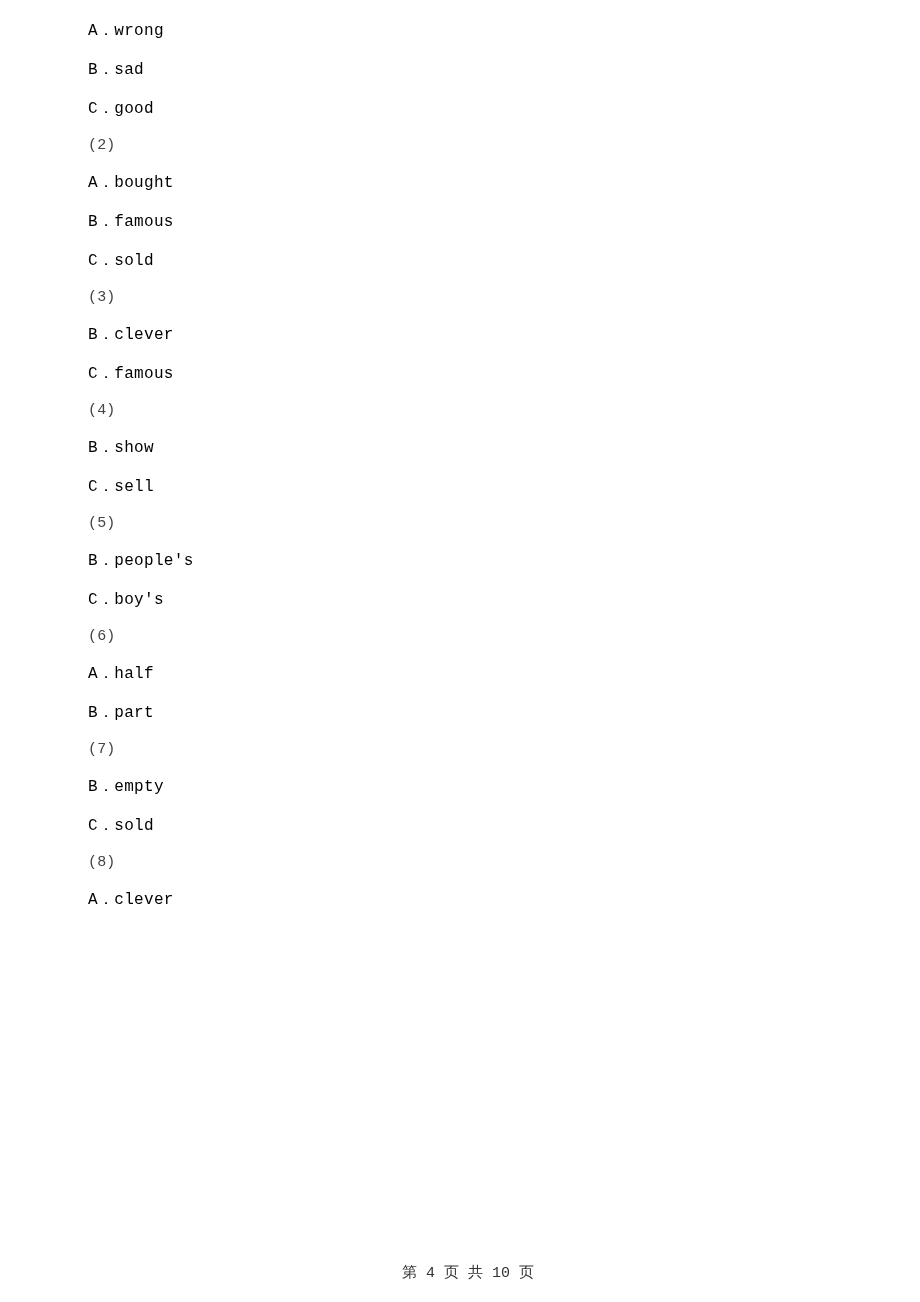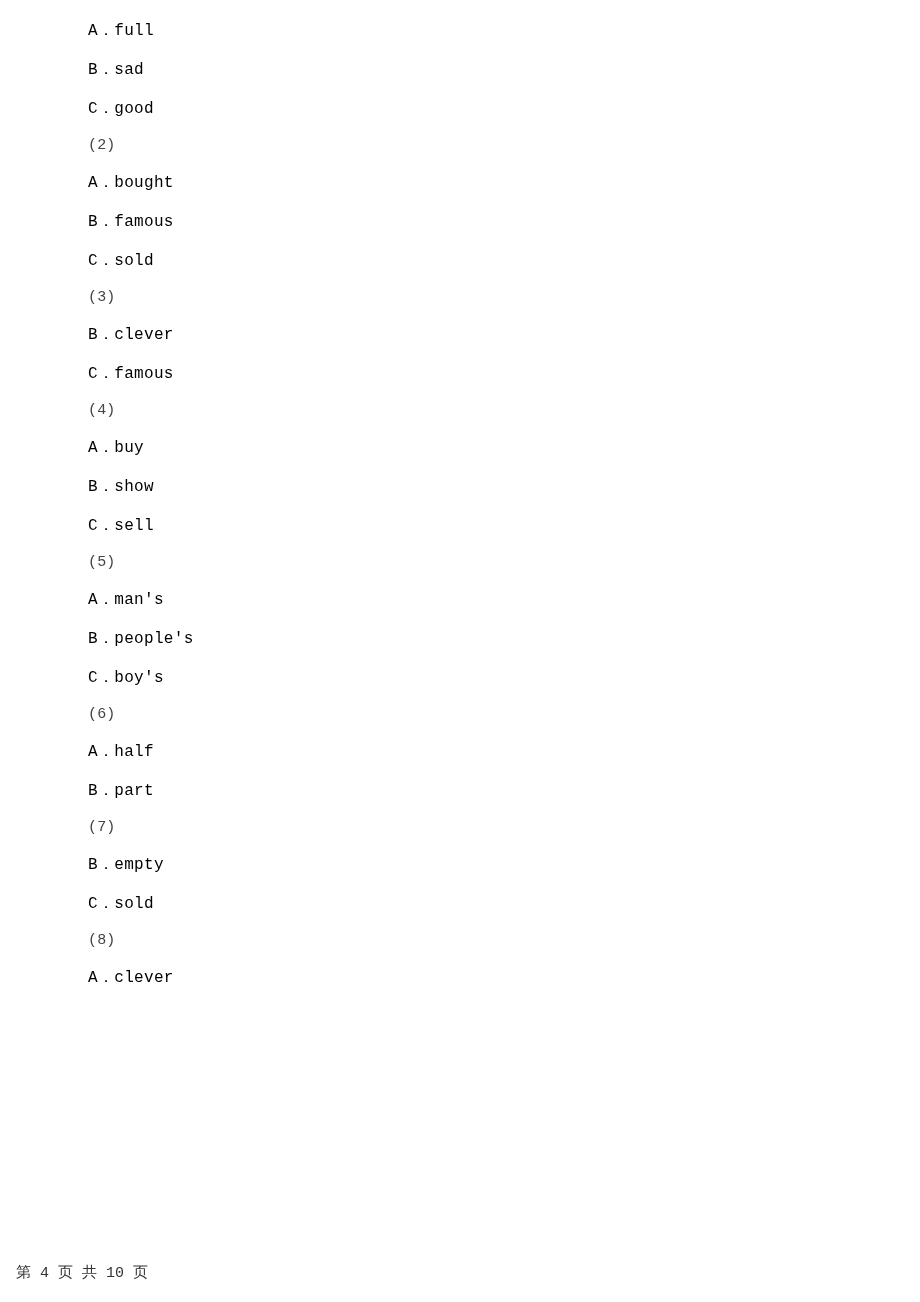"A．full" span { text: full -> wrong }
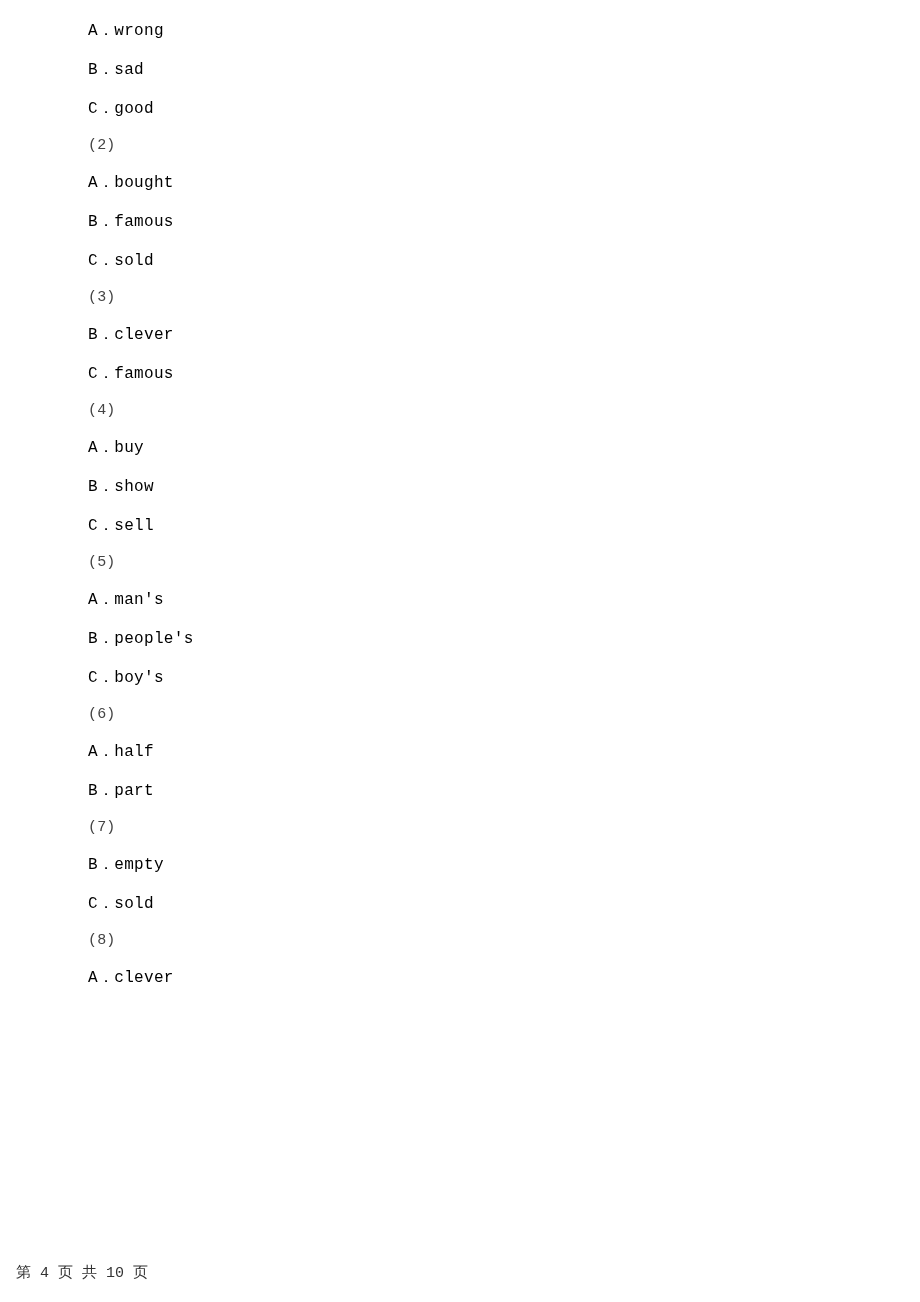"A．buy" div.option-line { html: <div> <span>A．buy</span> </div> -> none }
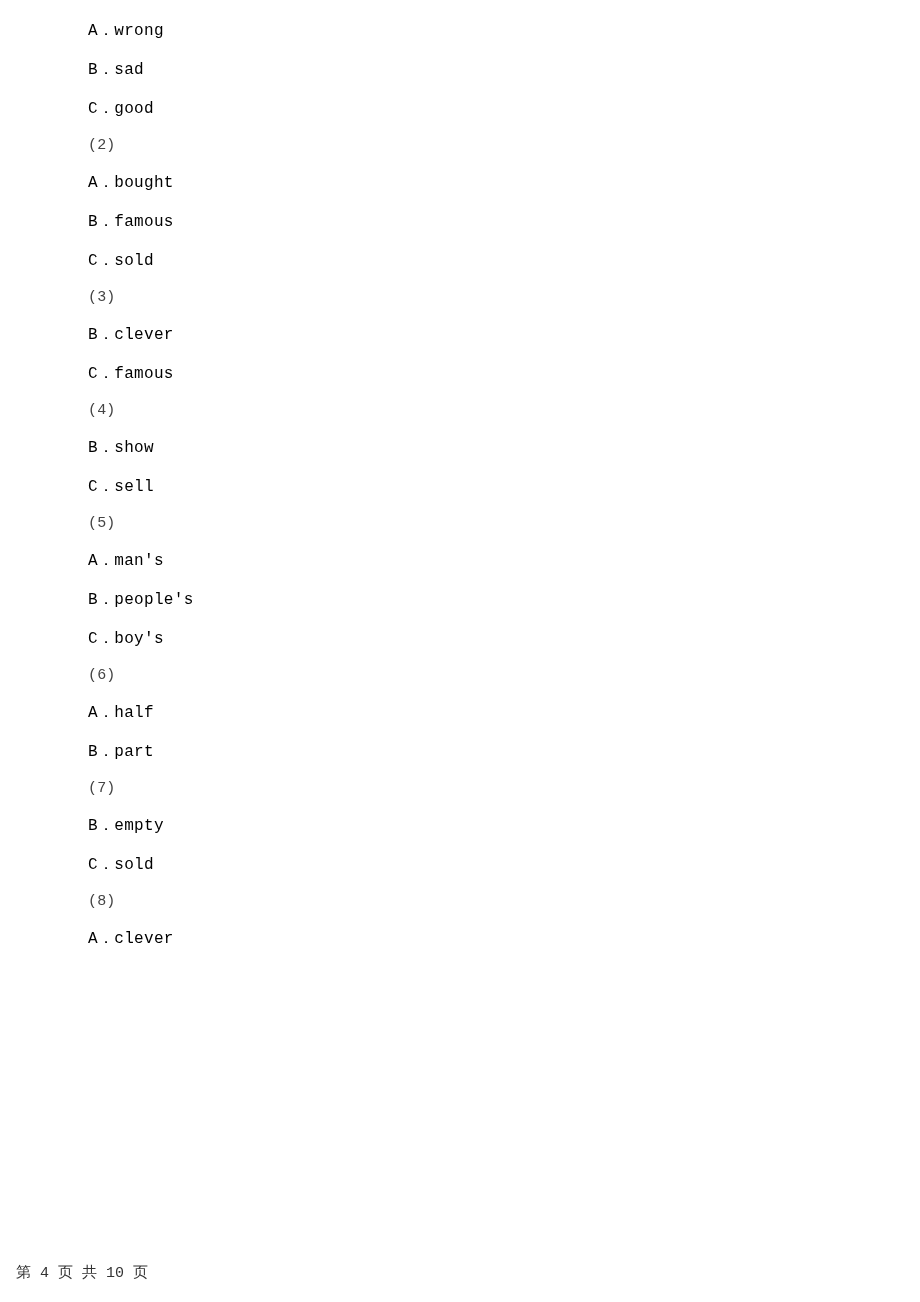"A．man's" div.option-line { html: <div> <span>A．man's</span> </div> -> none }
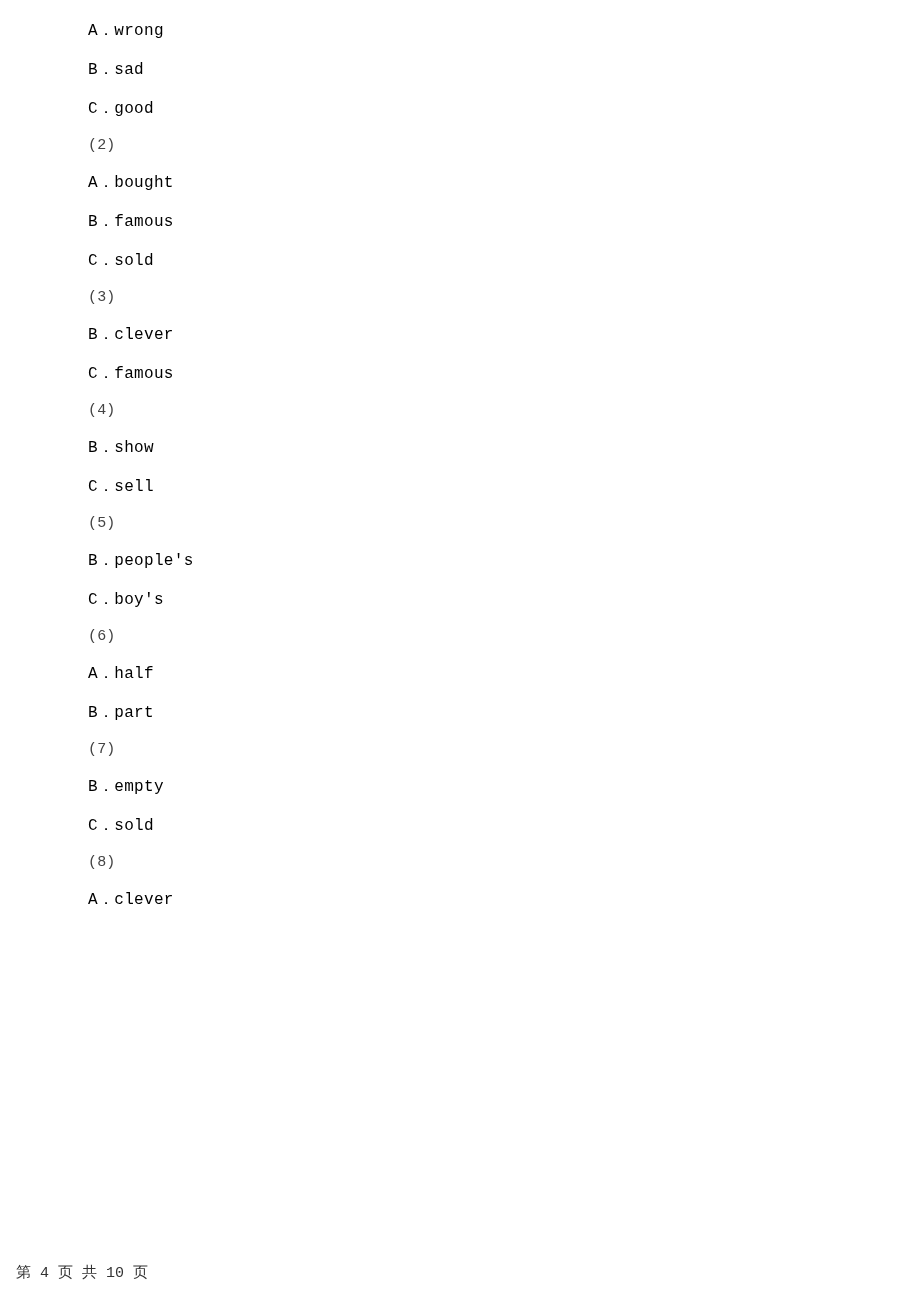"第 4 页 共 10" .footer { text-align: none -> center }
